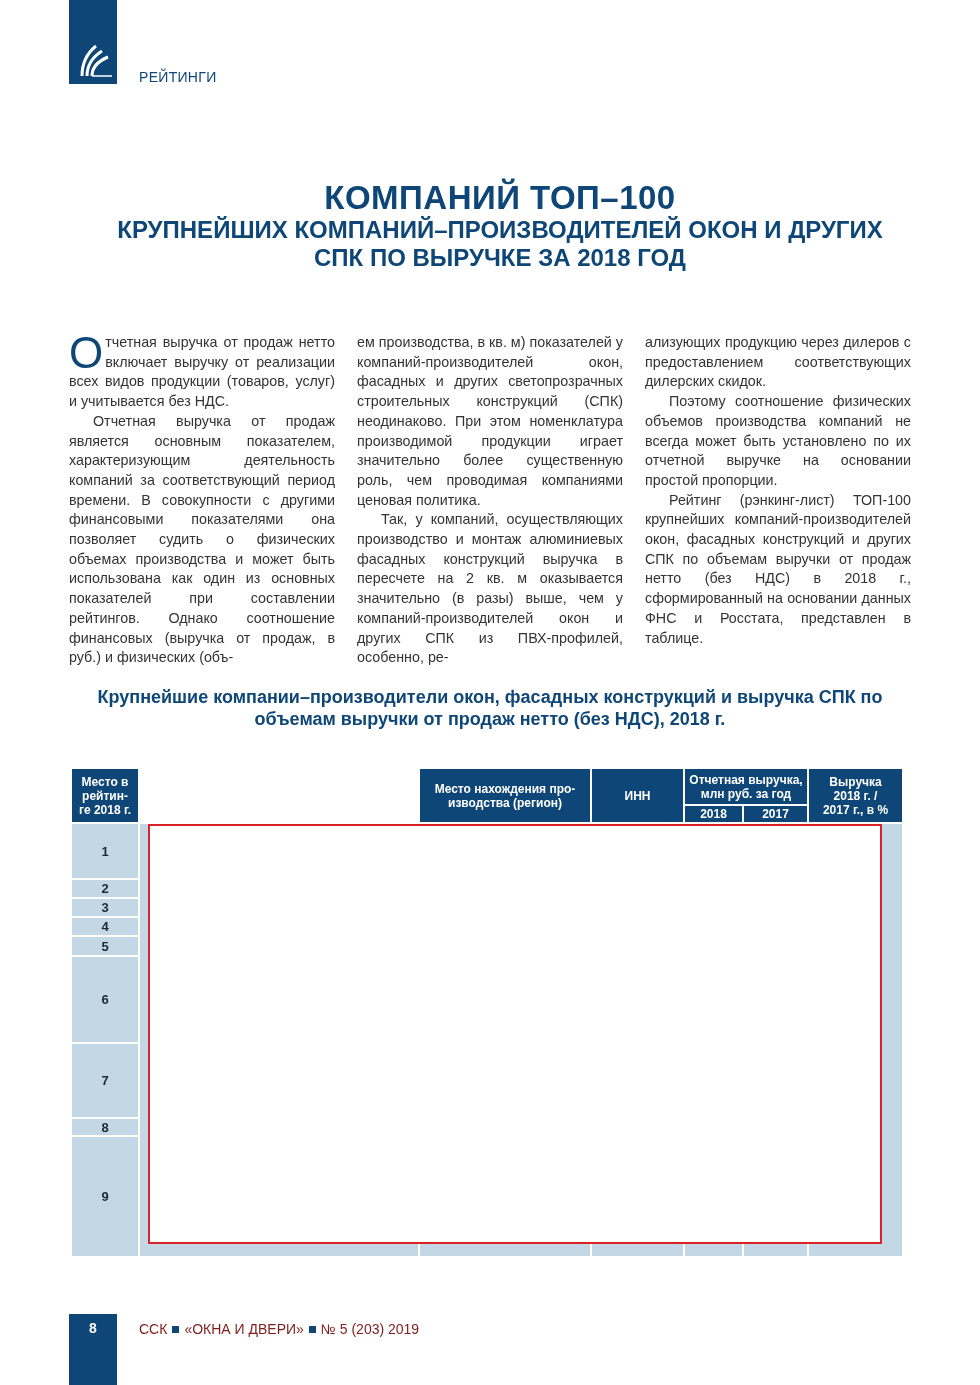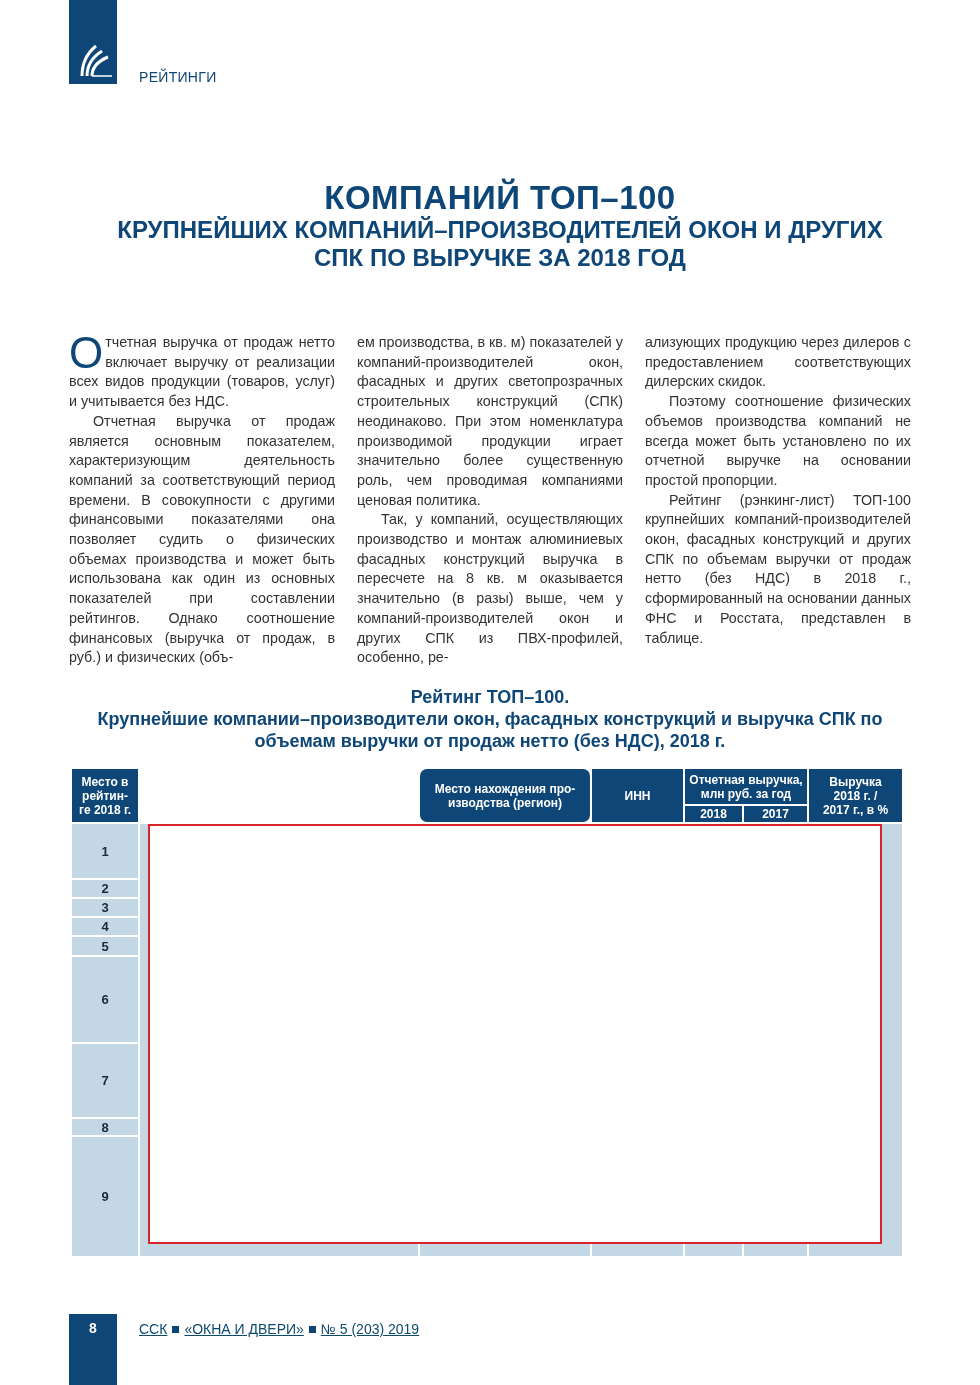"Так, у компаний, осуществляющих" p.ind { text: 8 -> 2 }
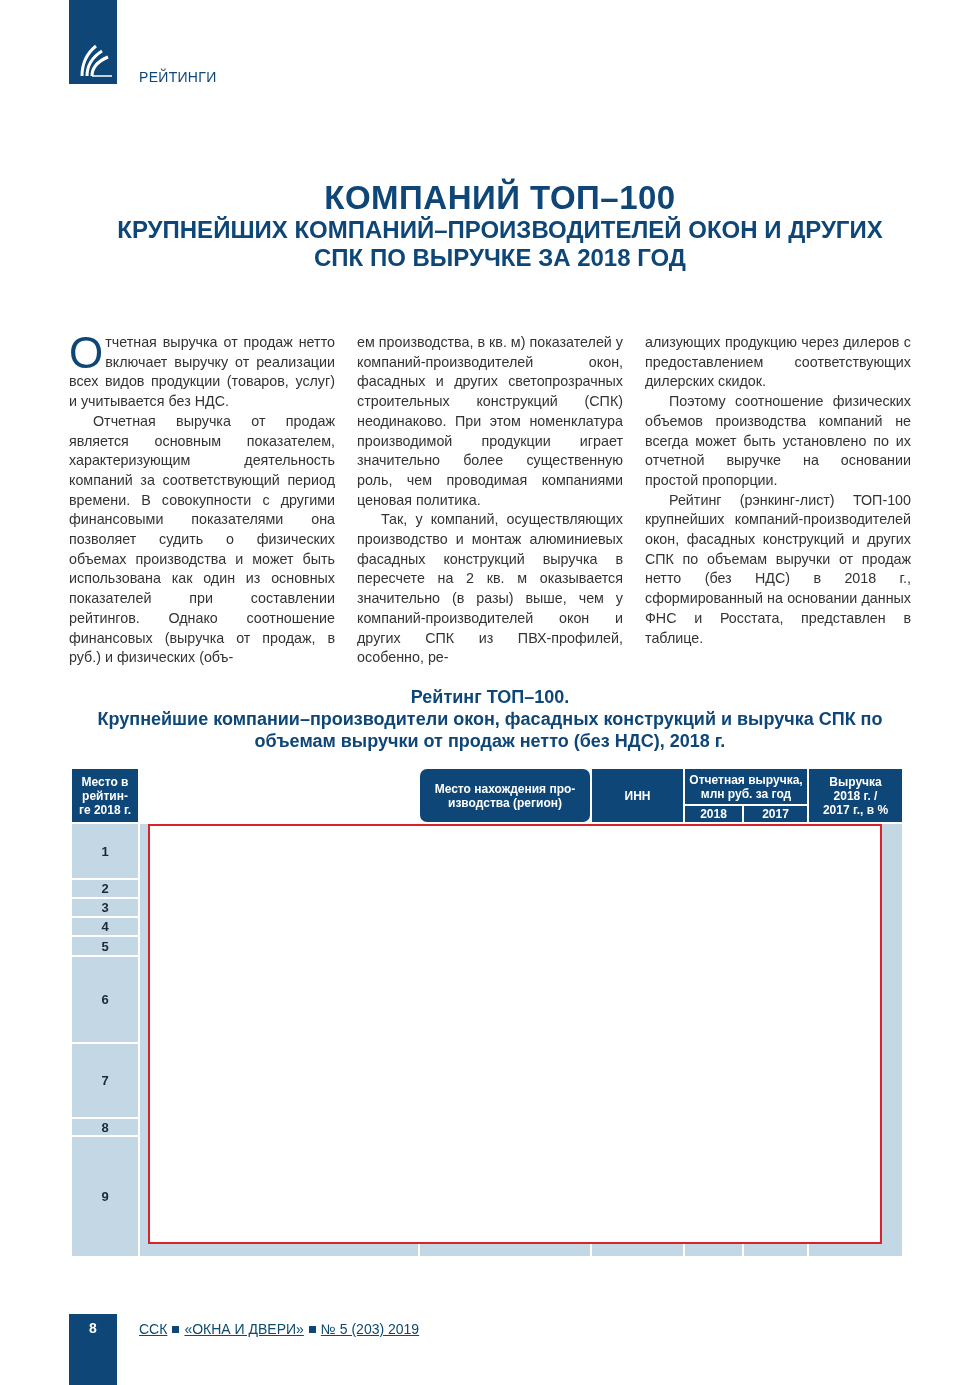"Рейтинг ТОП–100." div { html: <div>Рейтинг ТОП–100.</div> -> none }
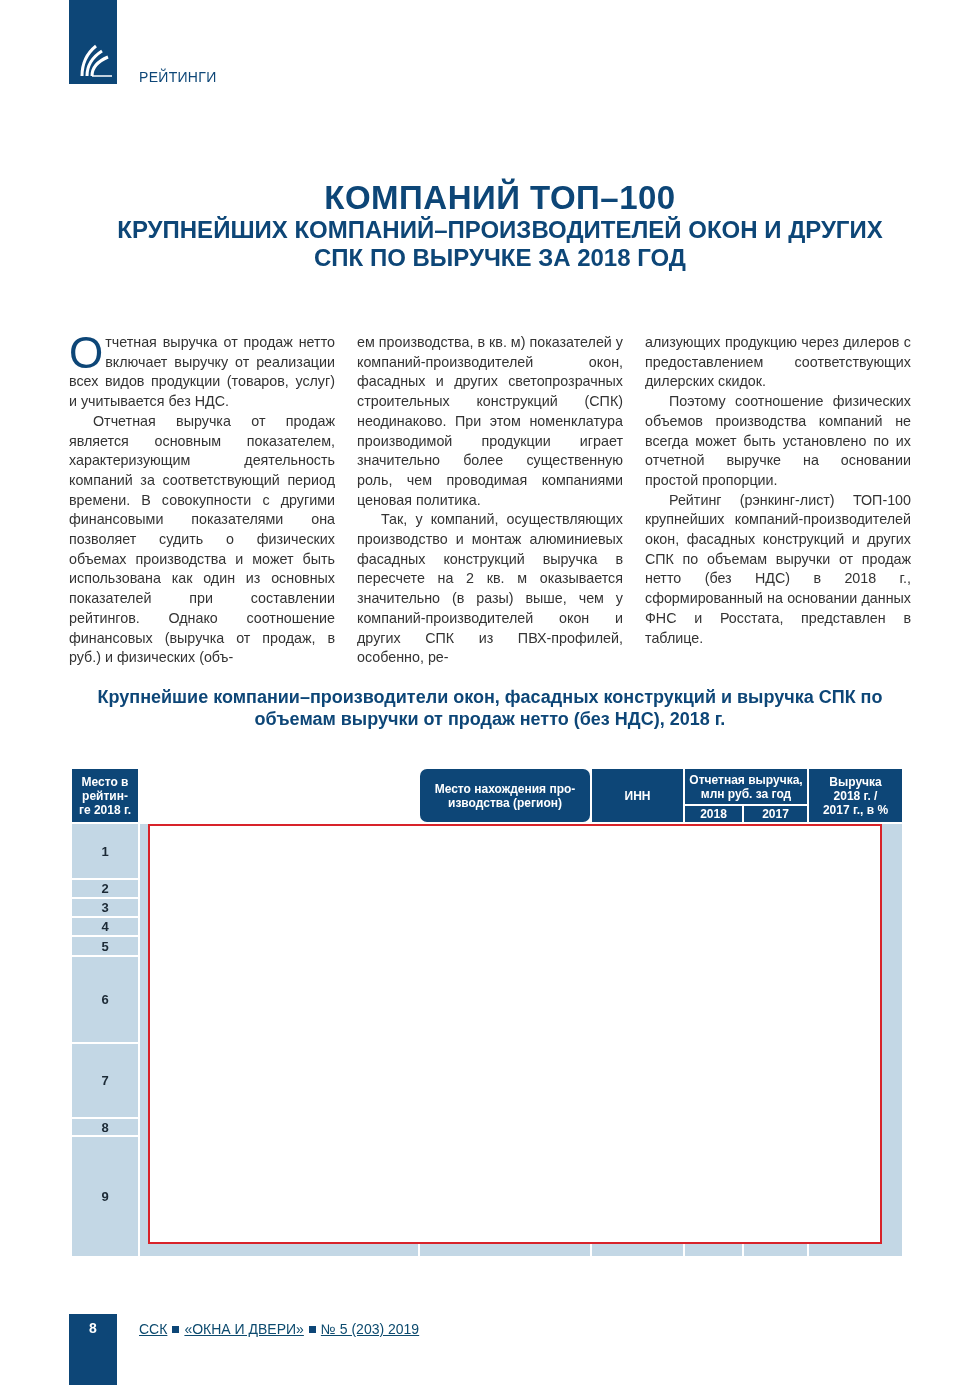"Место нахождения про- изводства (регион)" div.th { border-radius: 7px -> none }
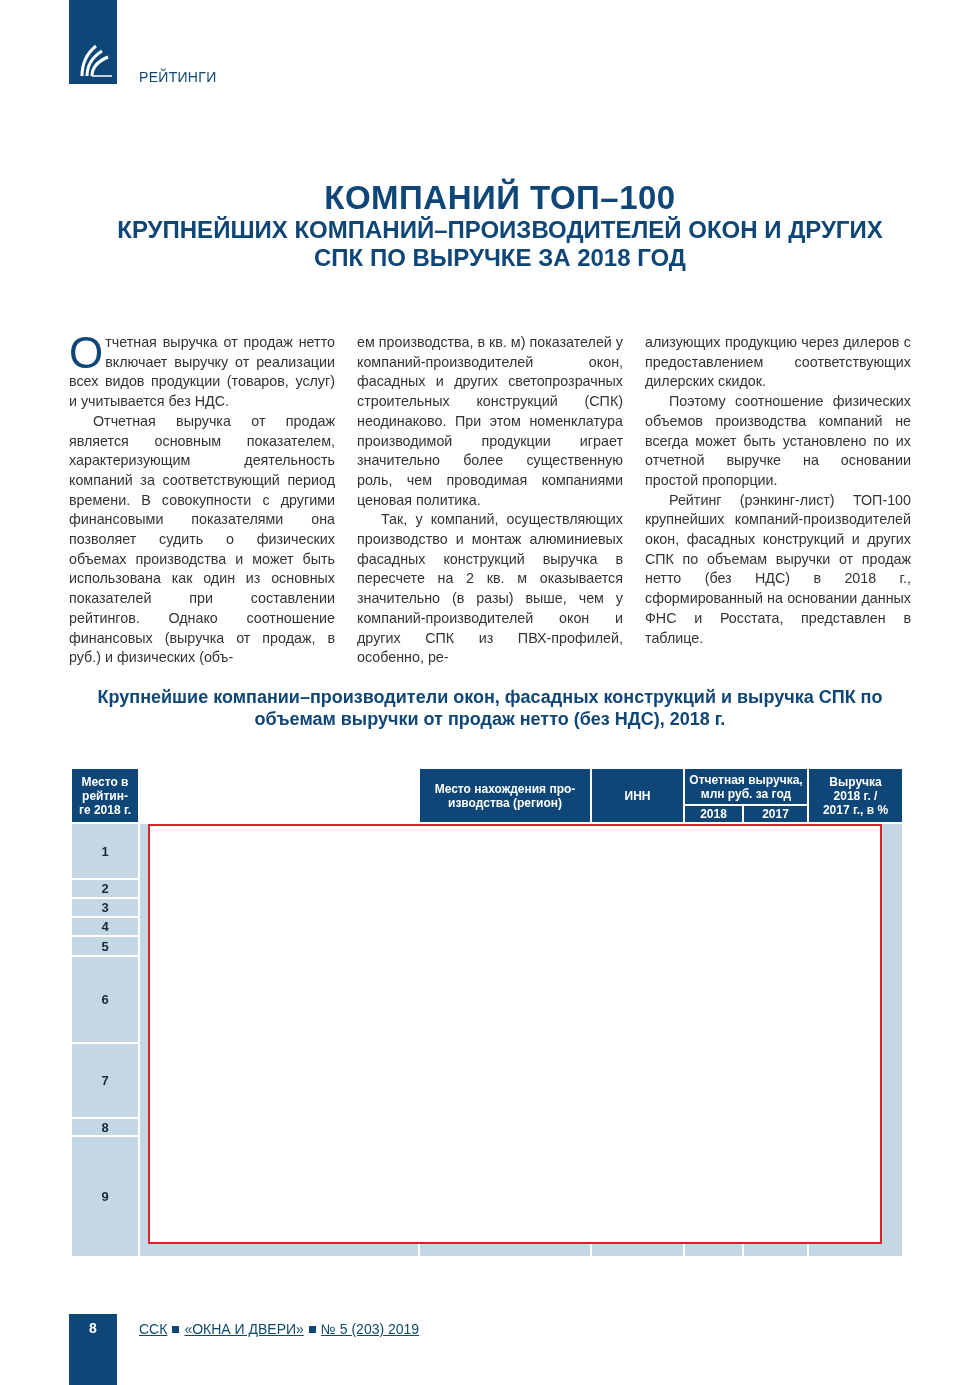"ССК «ОКНА И ДВЕРИ» №" .footer-text { color: #0c4a6e -> #7f1d1d; text-decoration: underline -> none }
